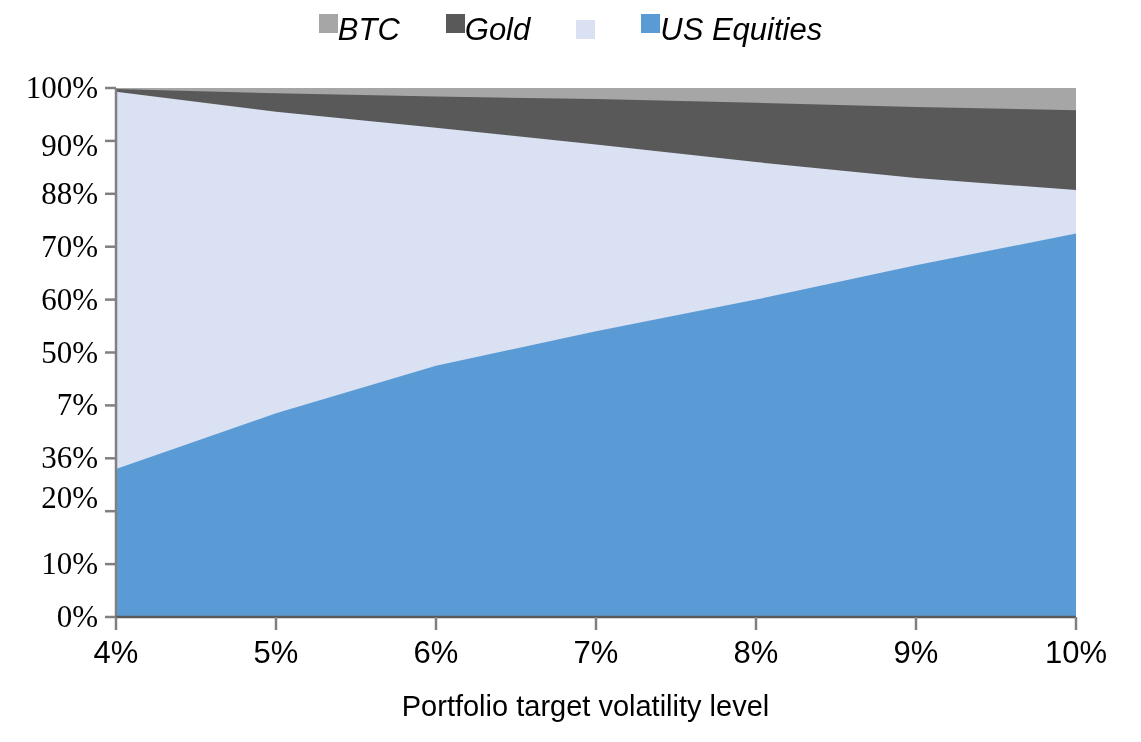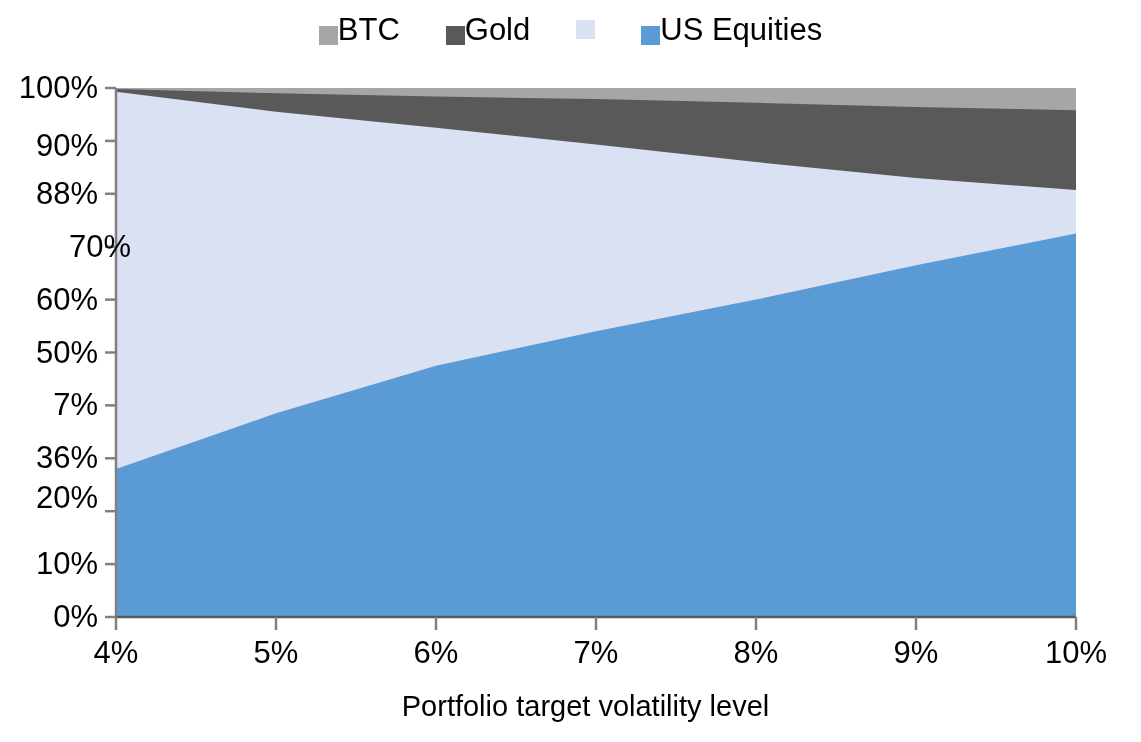"BTC" .legend-entry { align-items: flex-end -> flex-start; font-style: none -> italic }
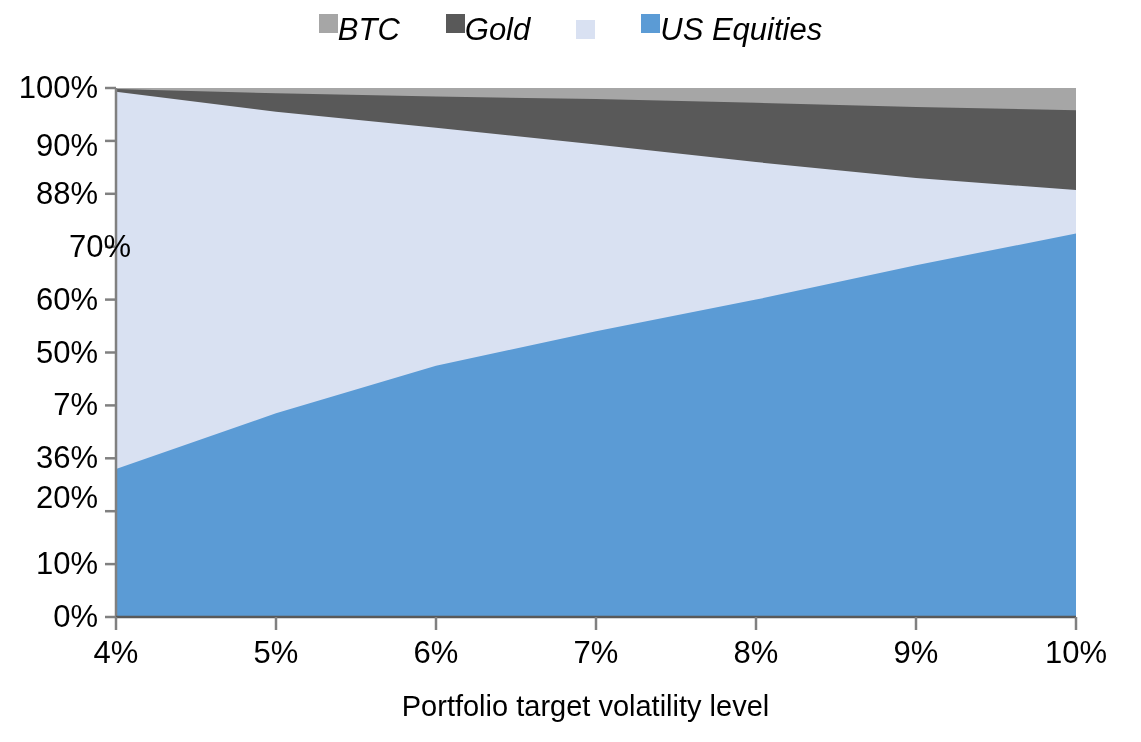"100%" .y-tick-label { font-family: none -> Liberation Serif, serif }
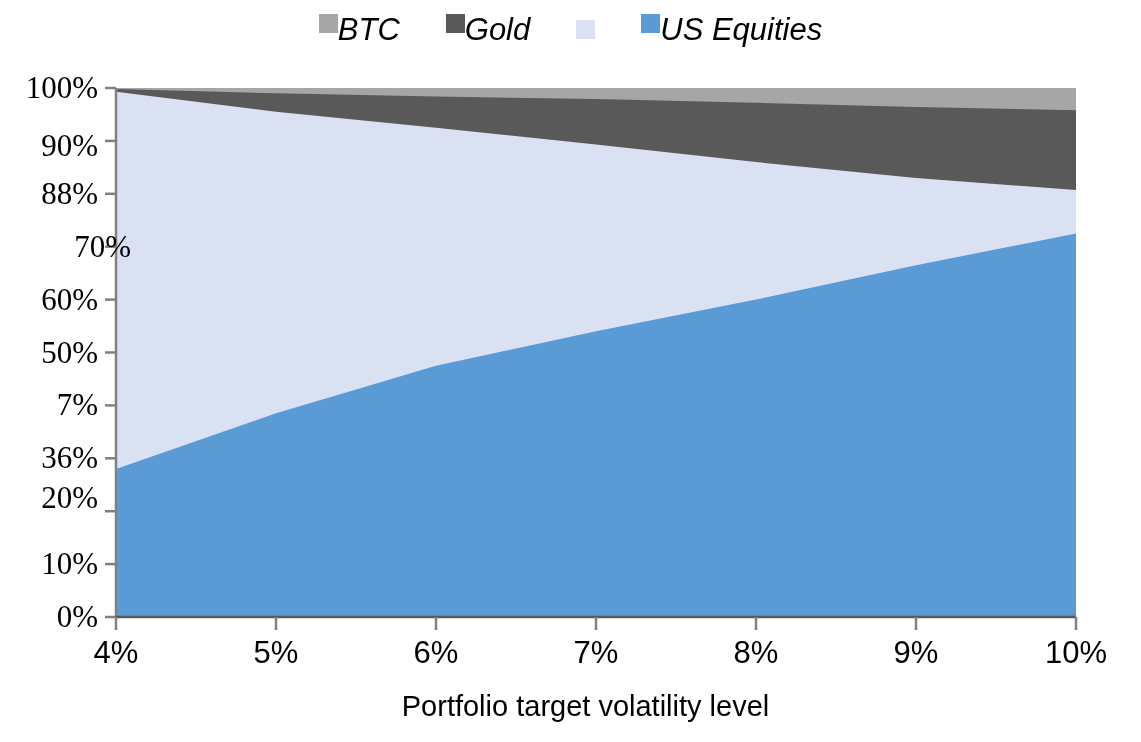"70%" div.y-tick-label { margin-left: 33px -> none }
